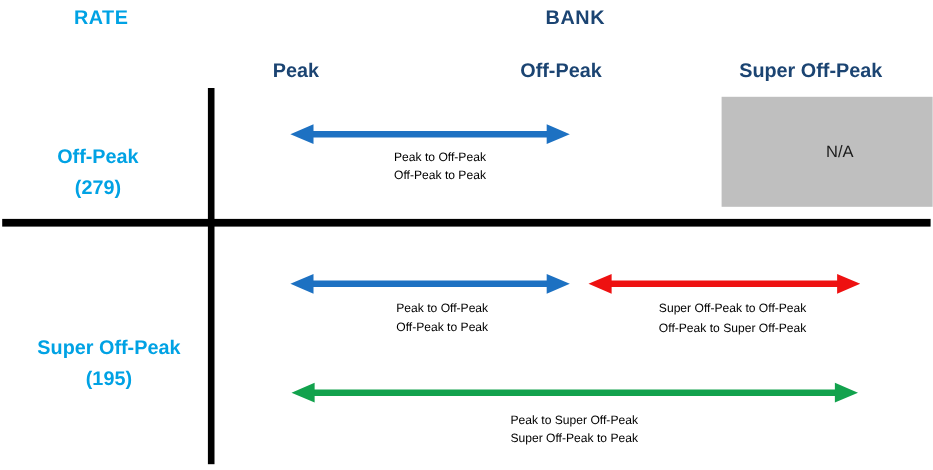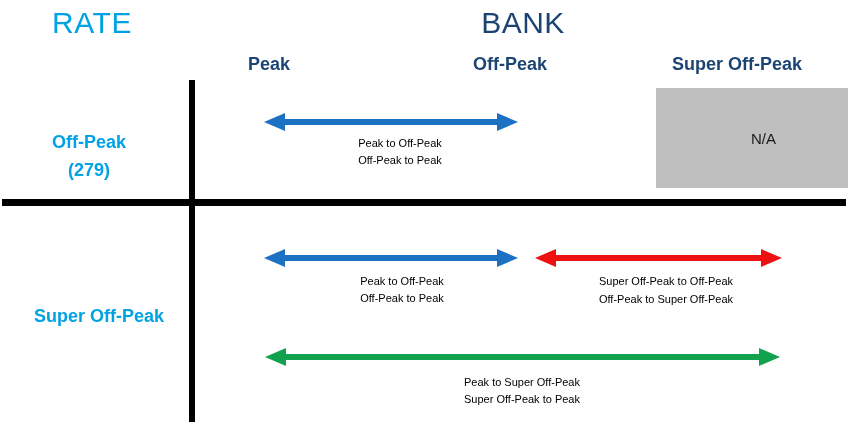"RATE" .axis-title { font-size: 30px -> 18px; font-weight: normal -> bold }
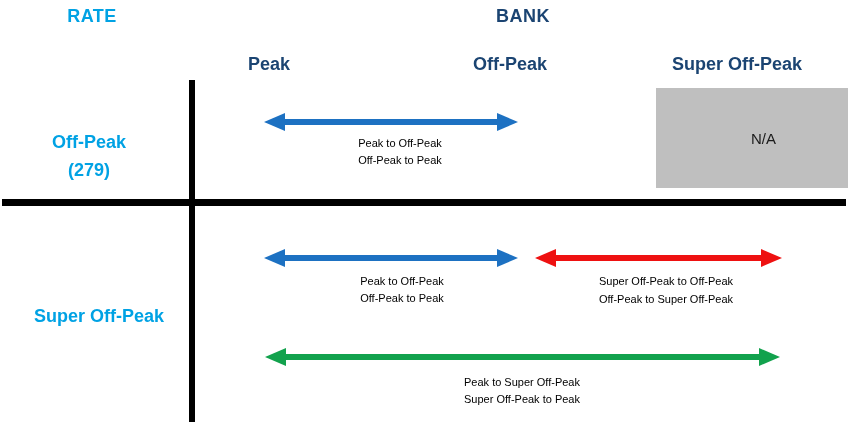"(195)" div { html: none -> <div>(195)</div> }
